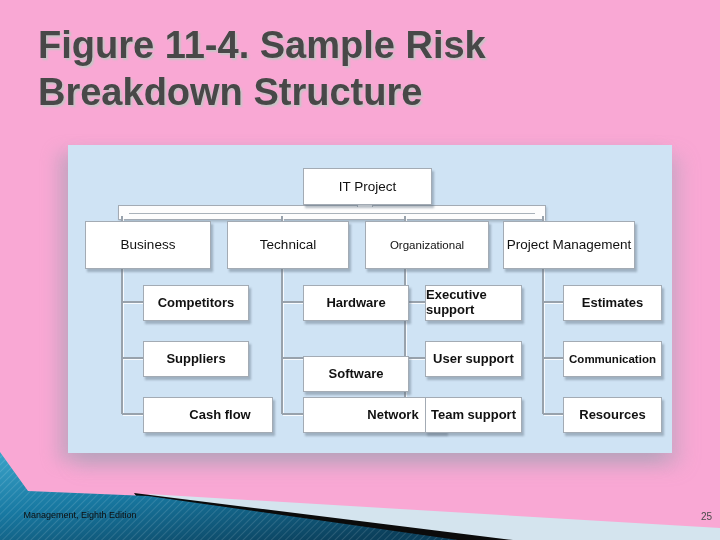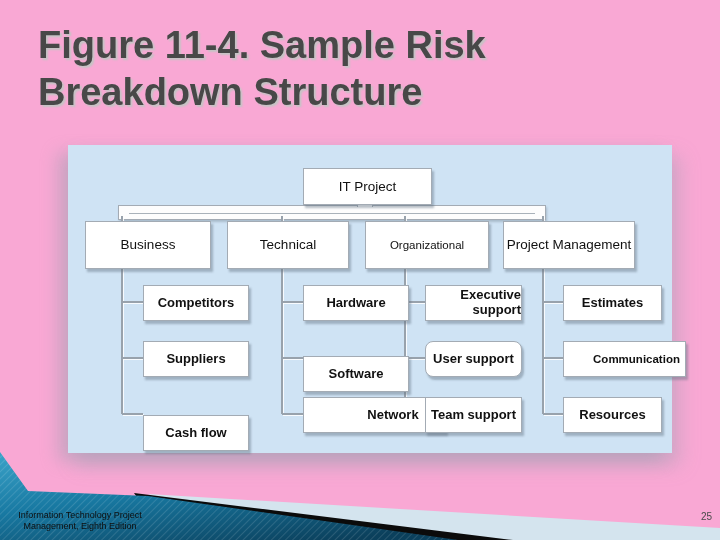"IT Project" .box { text-align: right -> left }
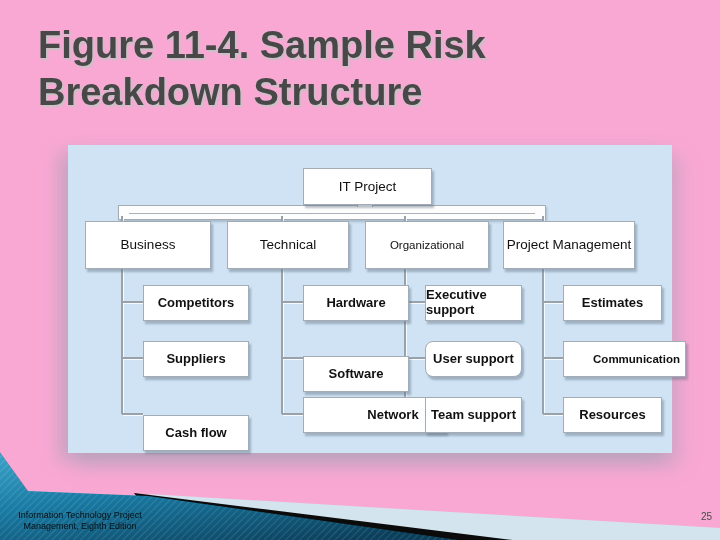"User support" div.box { border-radius: 8px -> none }
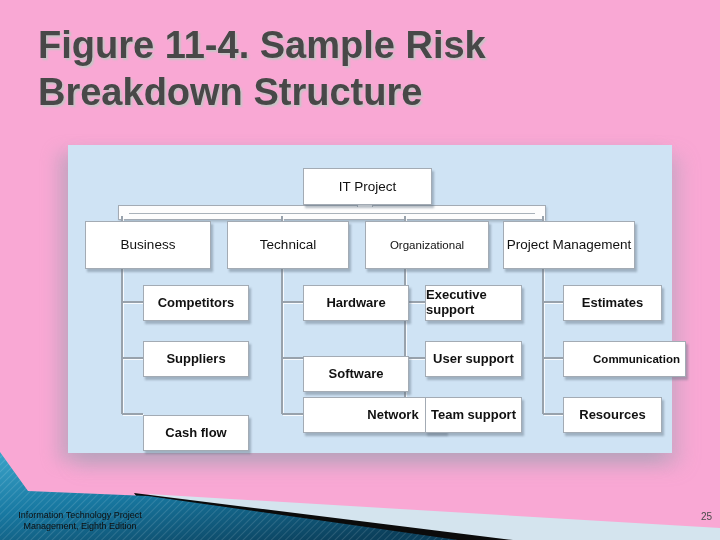"Communication" div.box { padding-left: 24px -> none }
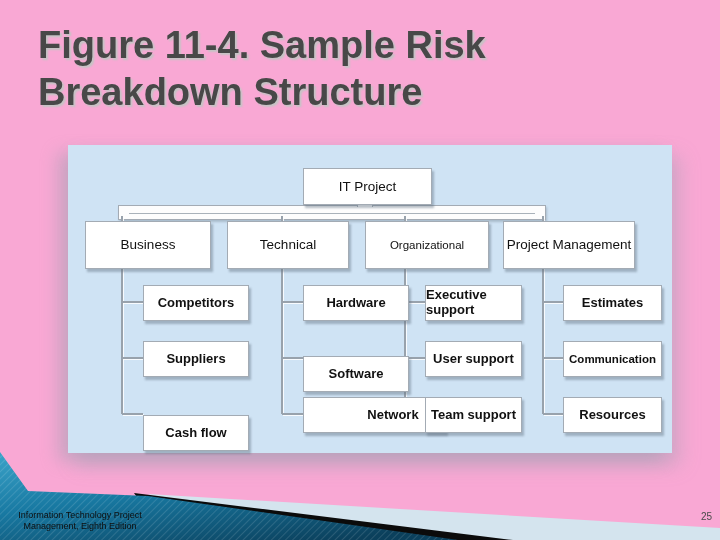"Cash flow" div.box { padding-left: none -> 24px; top: 415px -> 397px }
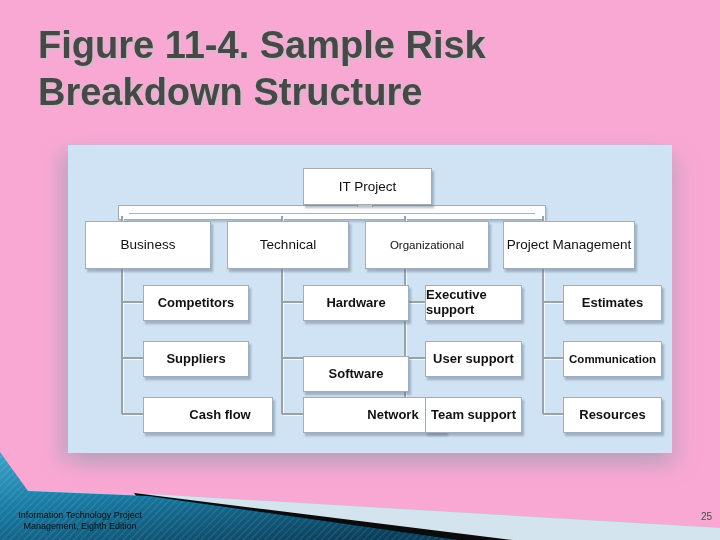"Information Technology Project" div { html: <div>Information Technology Project</div> -> none }
